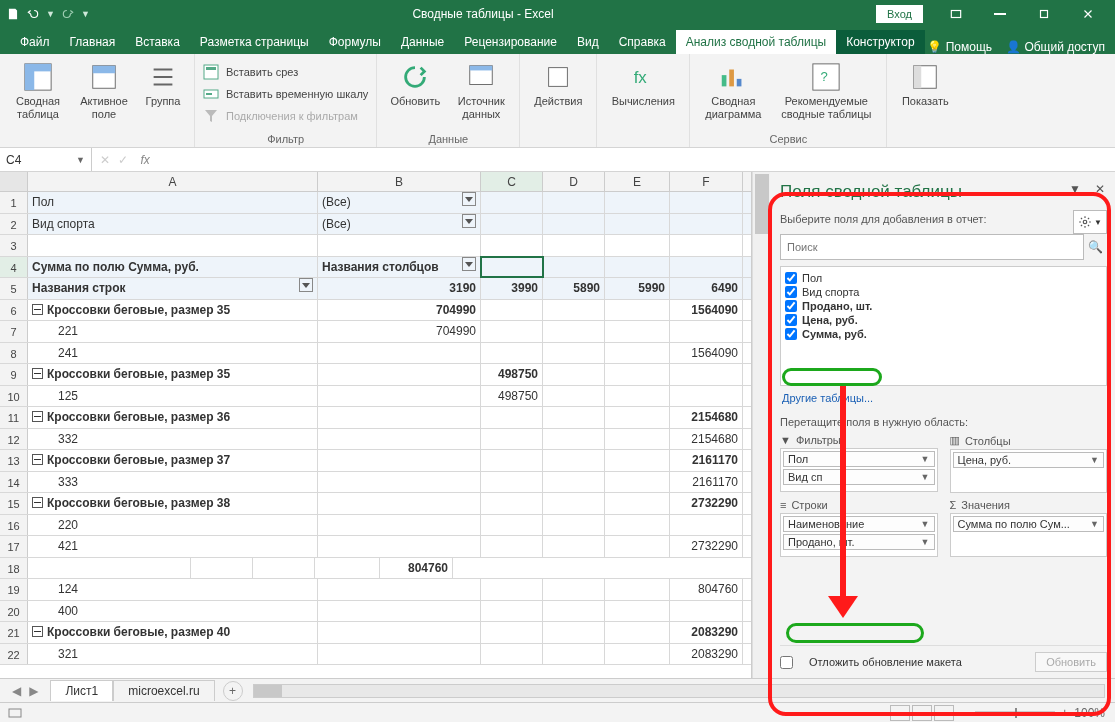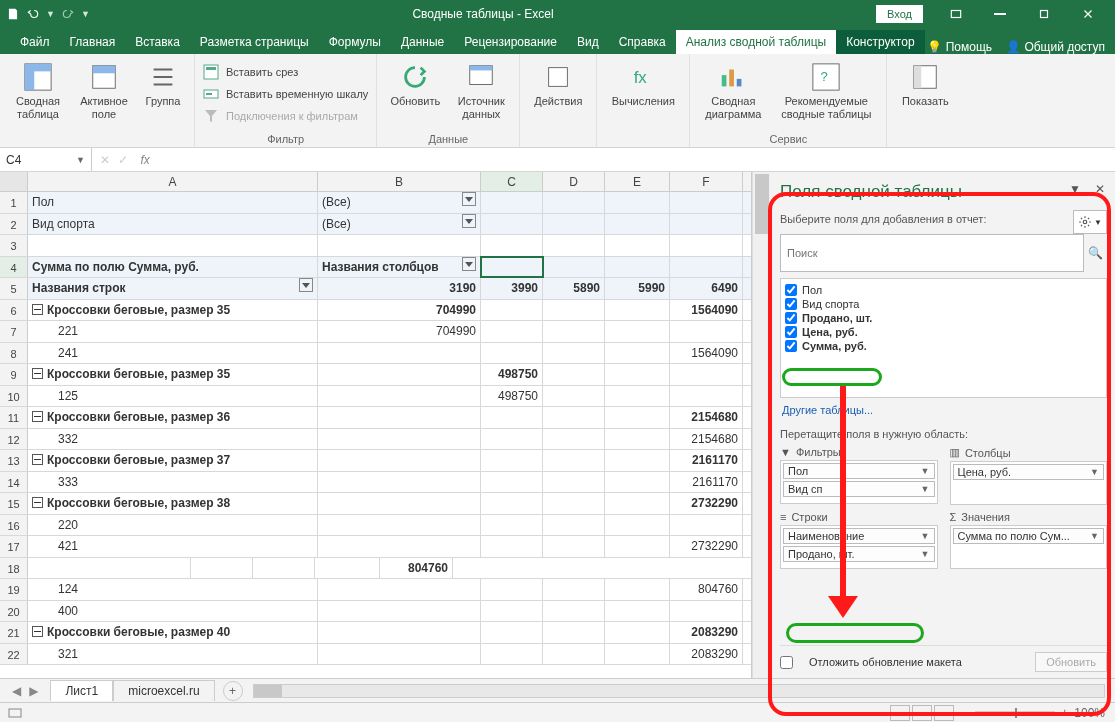"Поиск" .searchrow input { height: 38px -> 26px }
